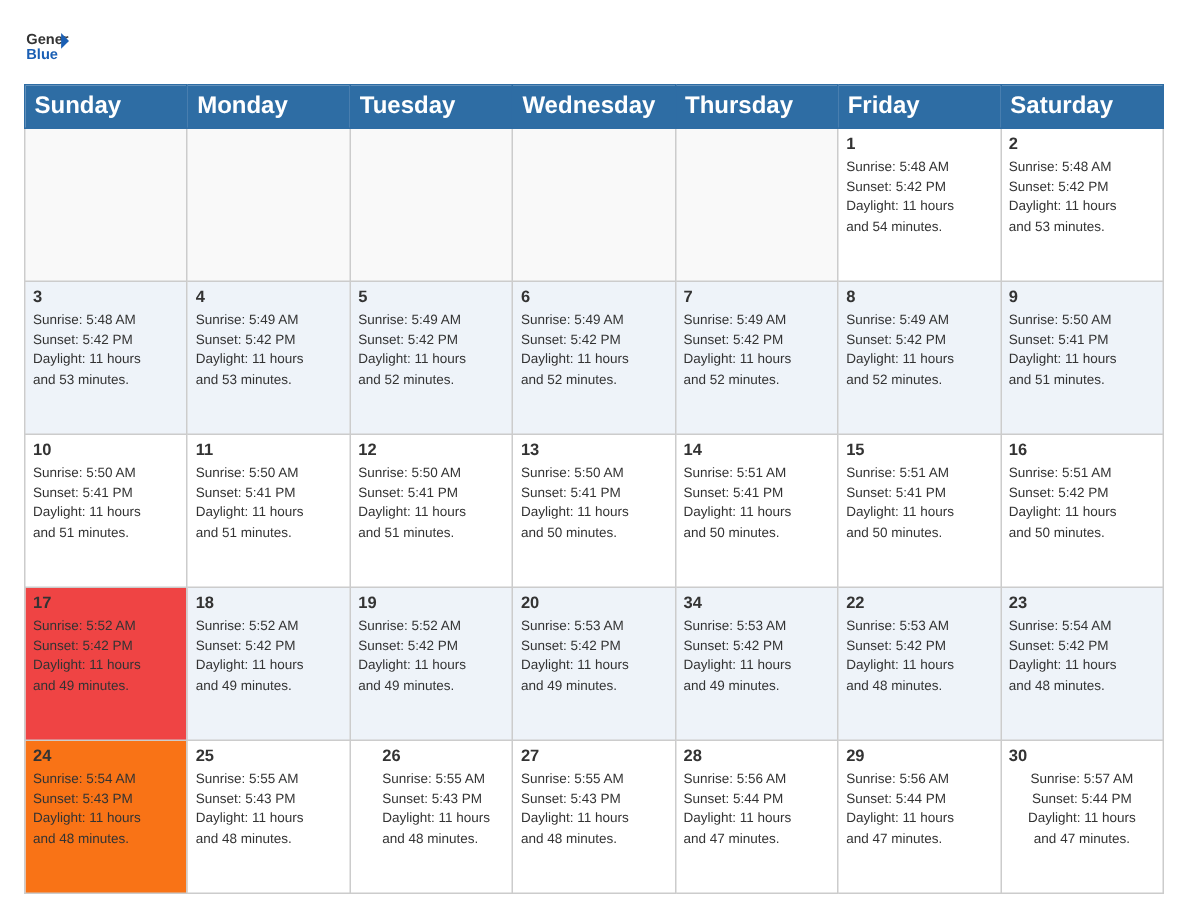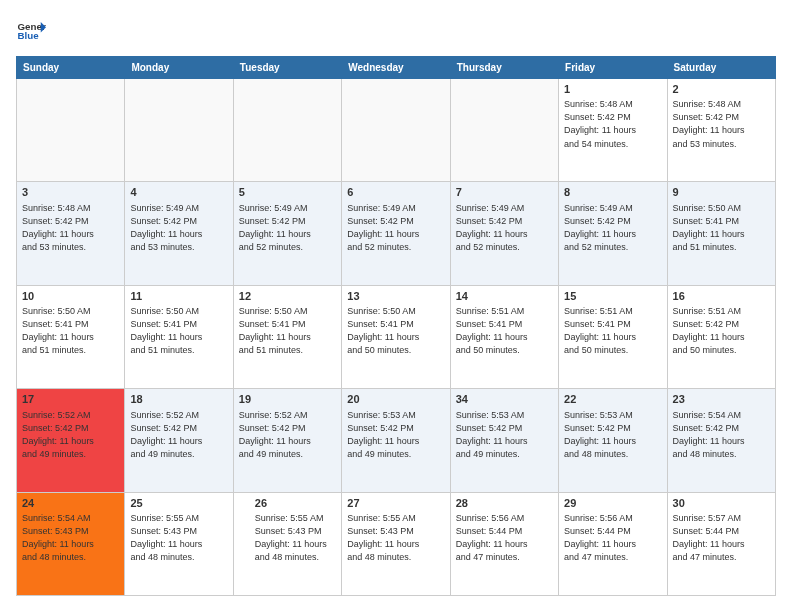"Sunday" .calendar th { font-size: 10px -> 16px }
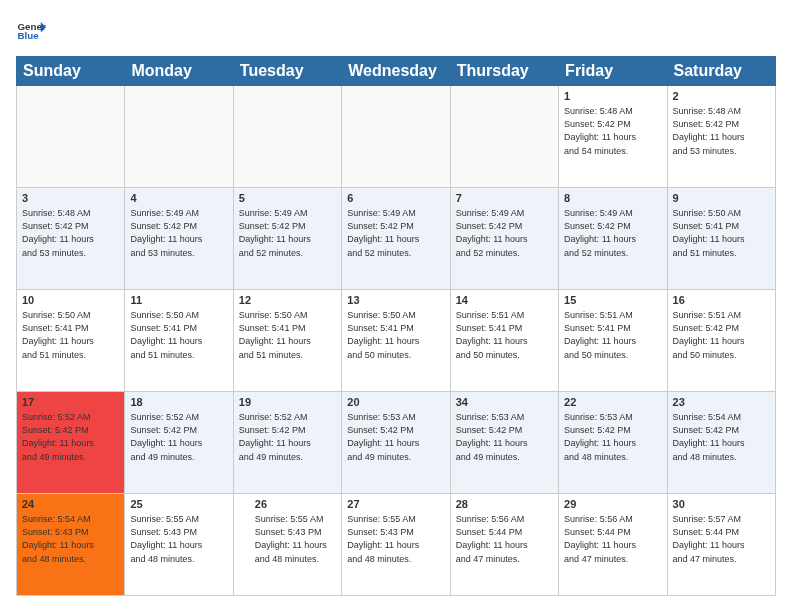"Sunrise: 5:57 AM" div.day-info { text-align: none -> center }
